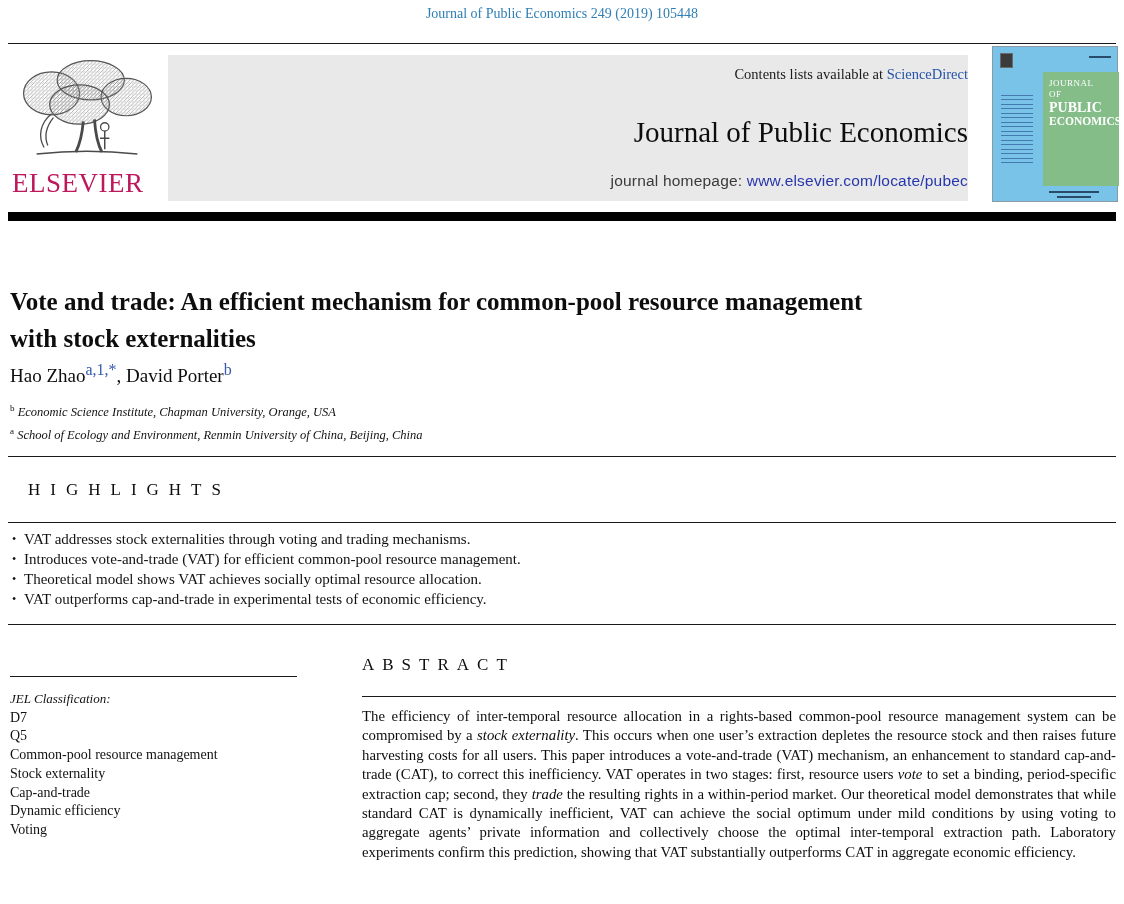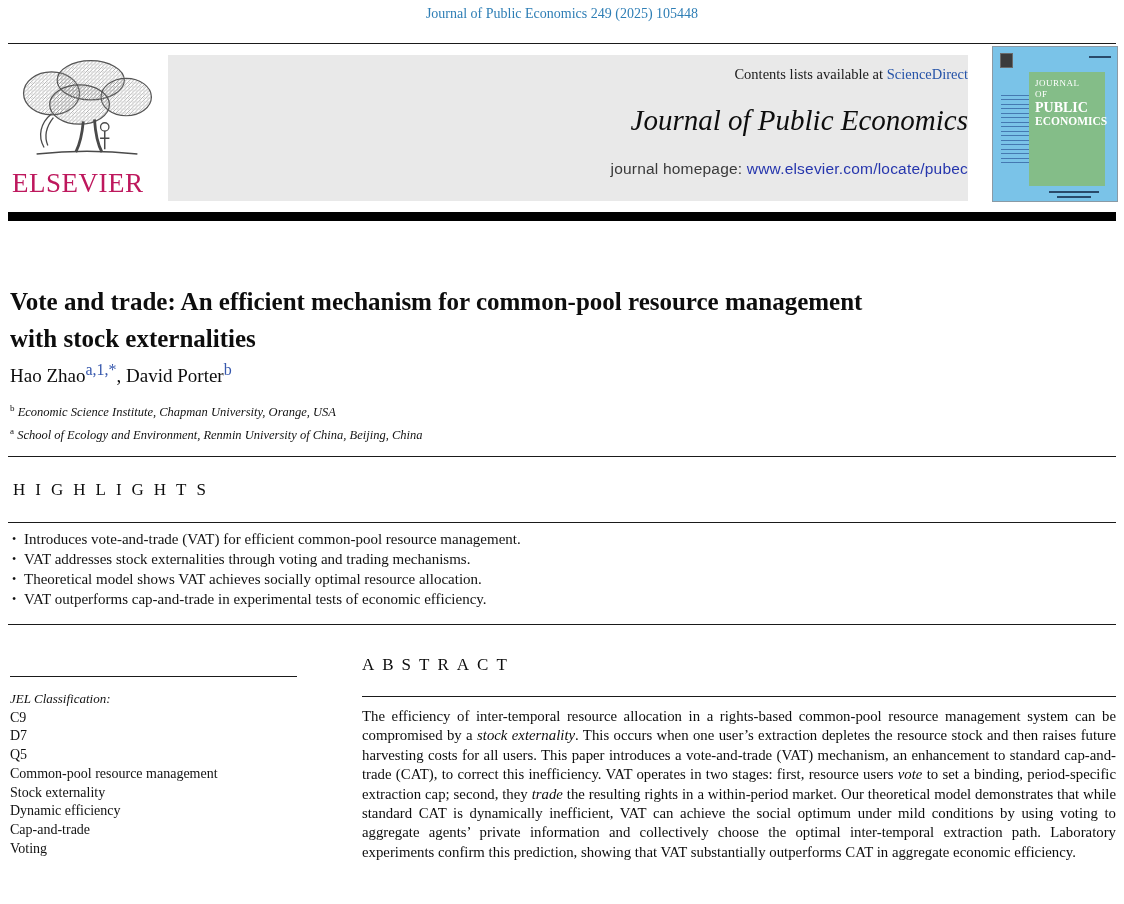"Journal of Public Economics 249" div.citation { text: 2025 -> 2019 }
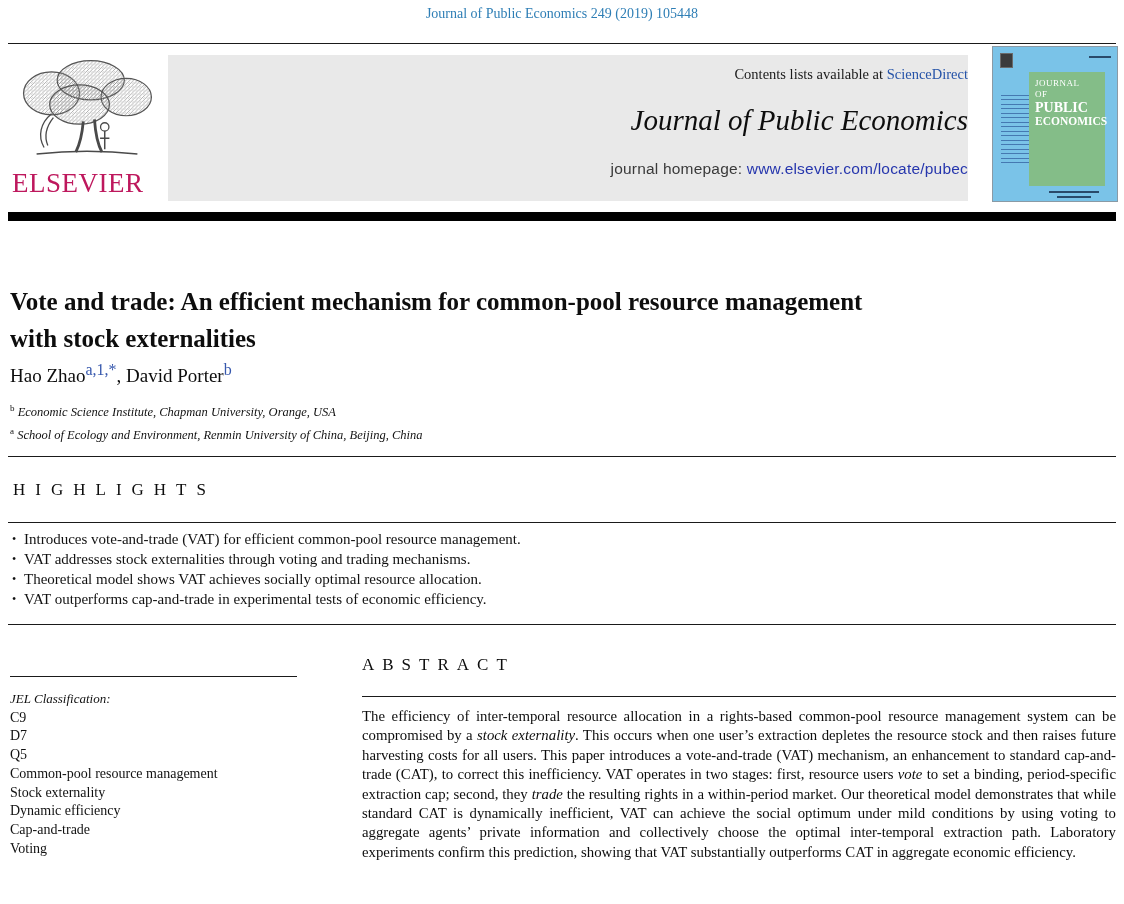"JOURNAL OF" .cover-green { left: 36px -> 50px }
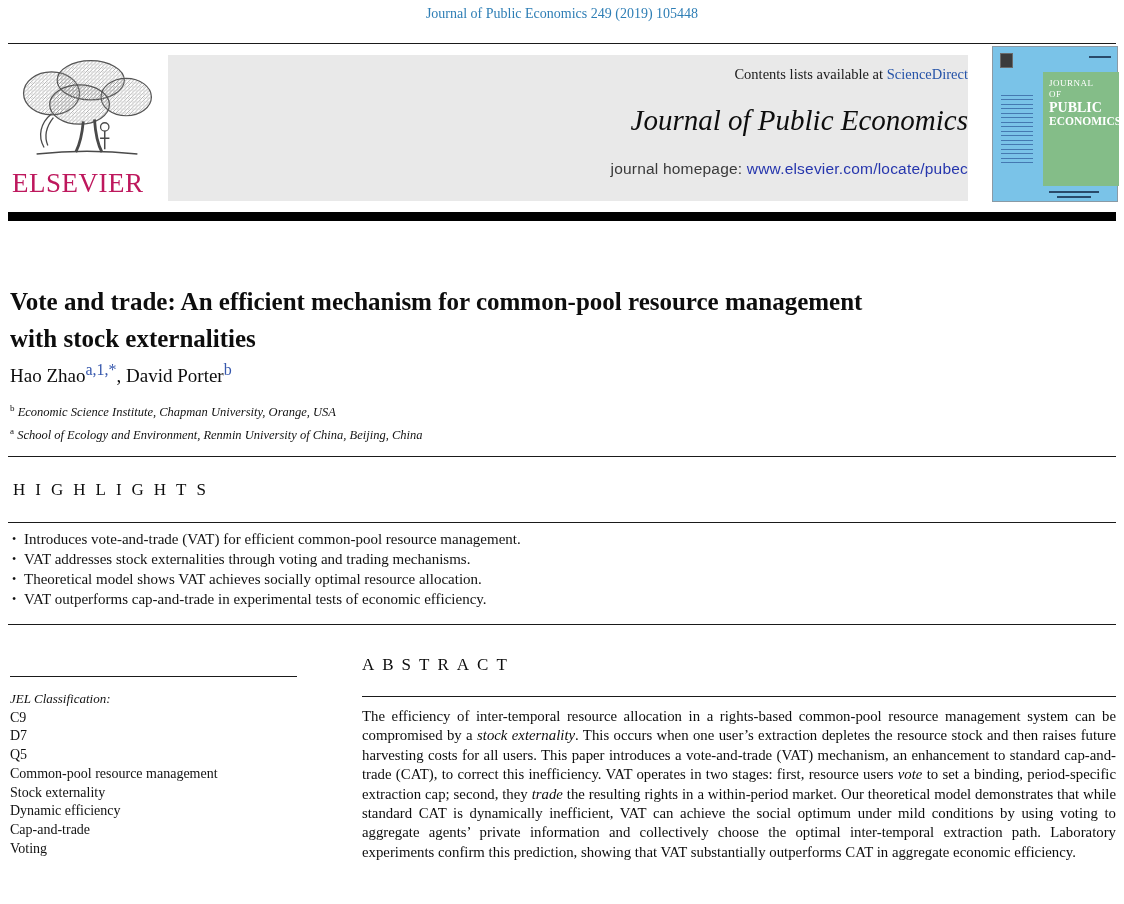"Journal of Public Economics" .journal-title { font-style: italic -> none; margin-top: 21px -> 33px }
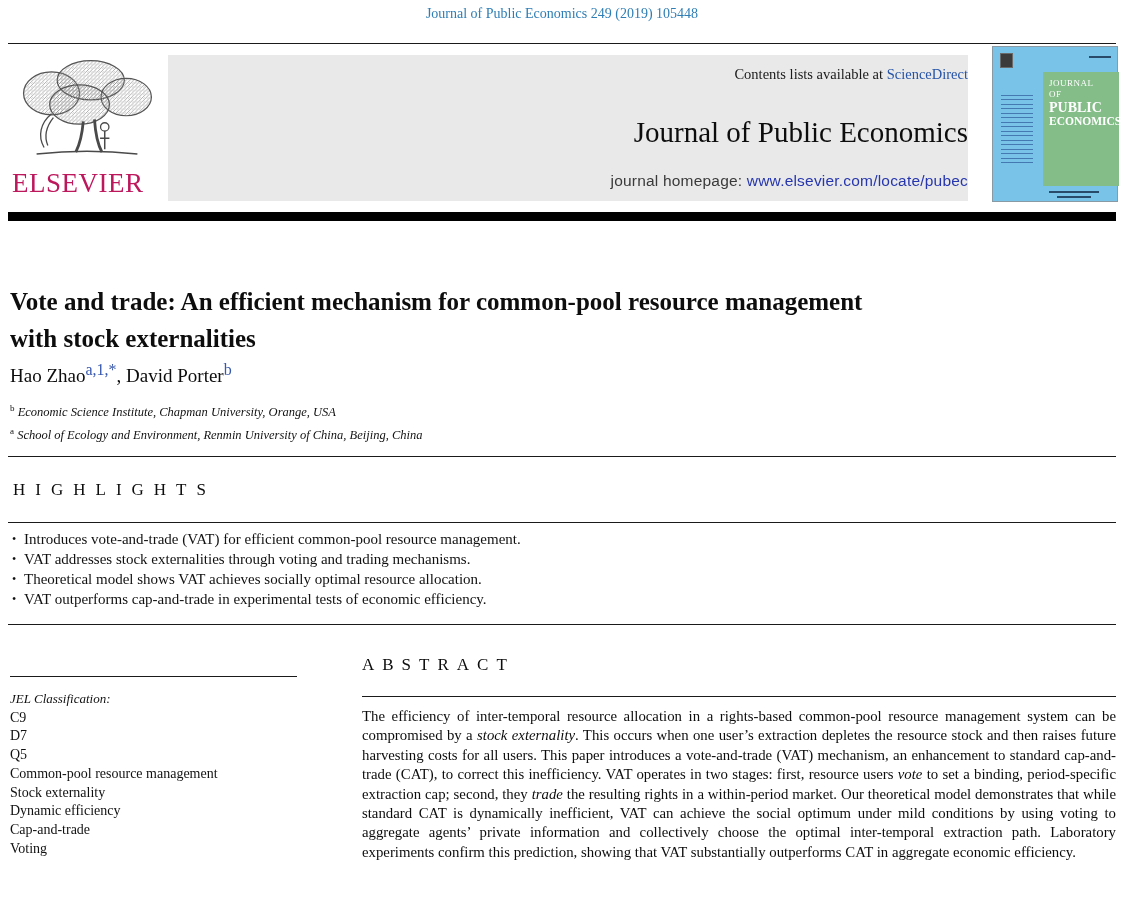"HIGHLIGHTS" .hl-head { left: 13px -> 28px }
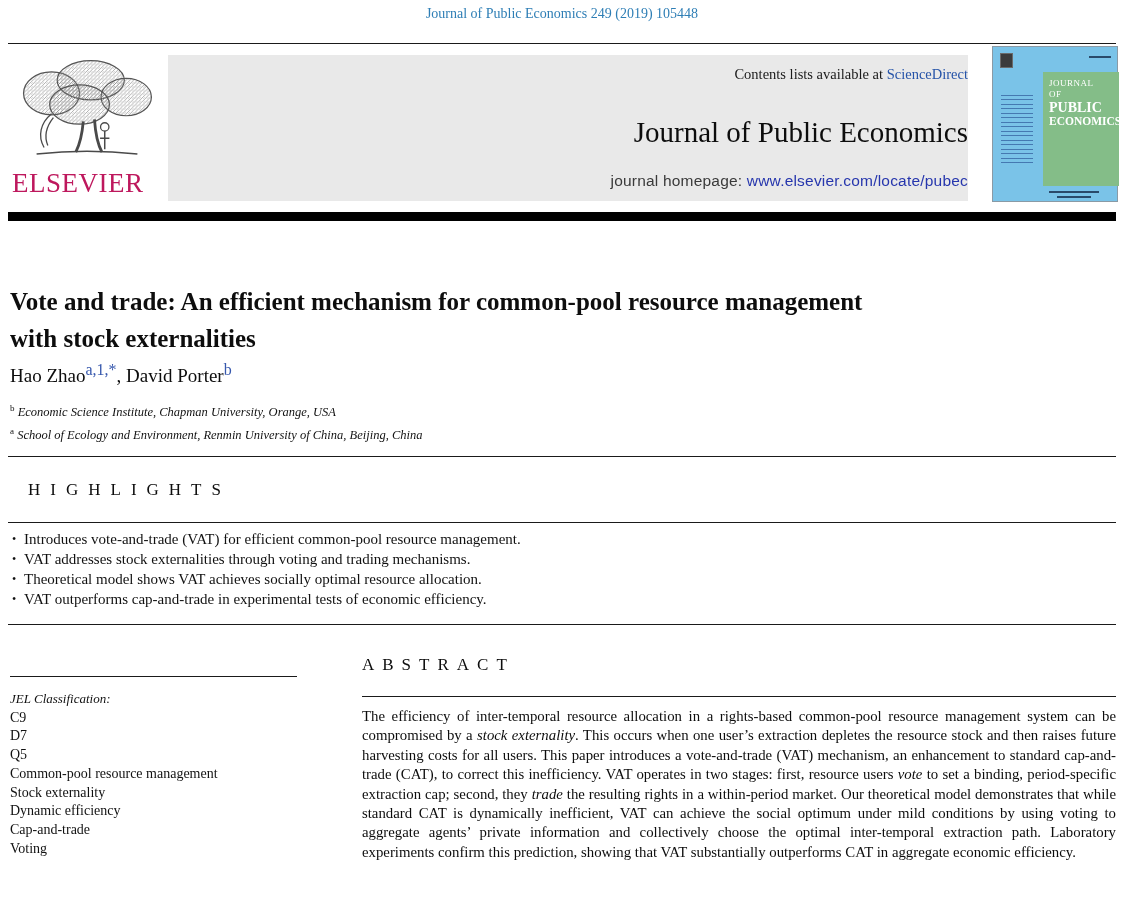"Introduces vote-and-trade (VAT) for" li { order: before "VAT addresses stock externalities" -> after "VAT addresses stock externalities" }
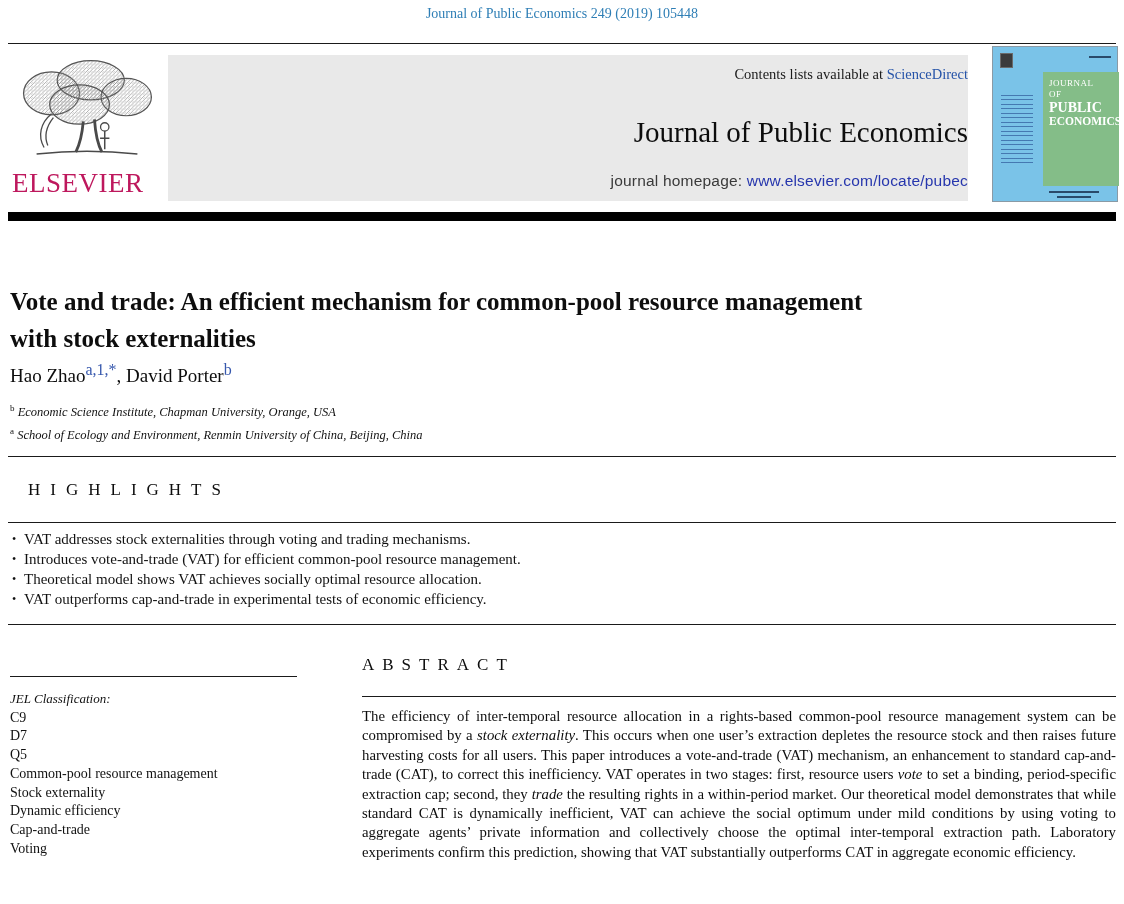"C9" div { html: <div>C9</div> -> none }
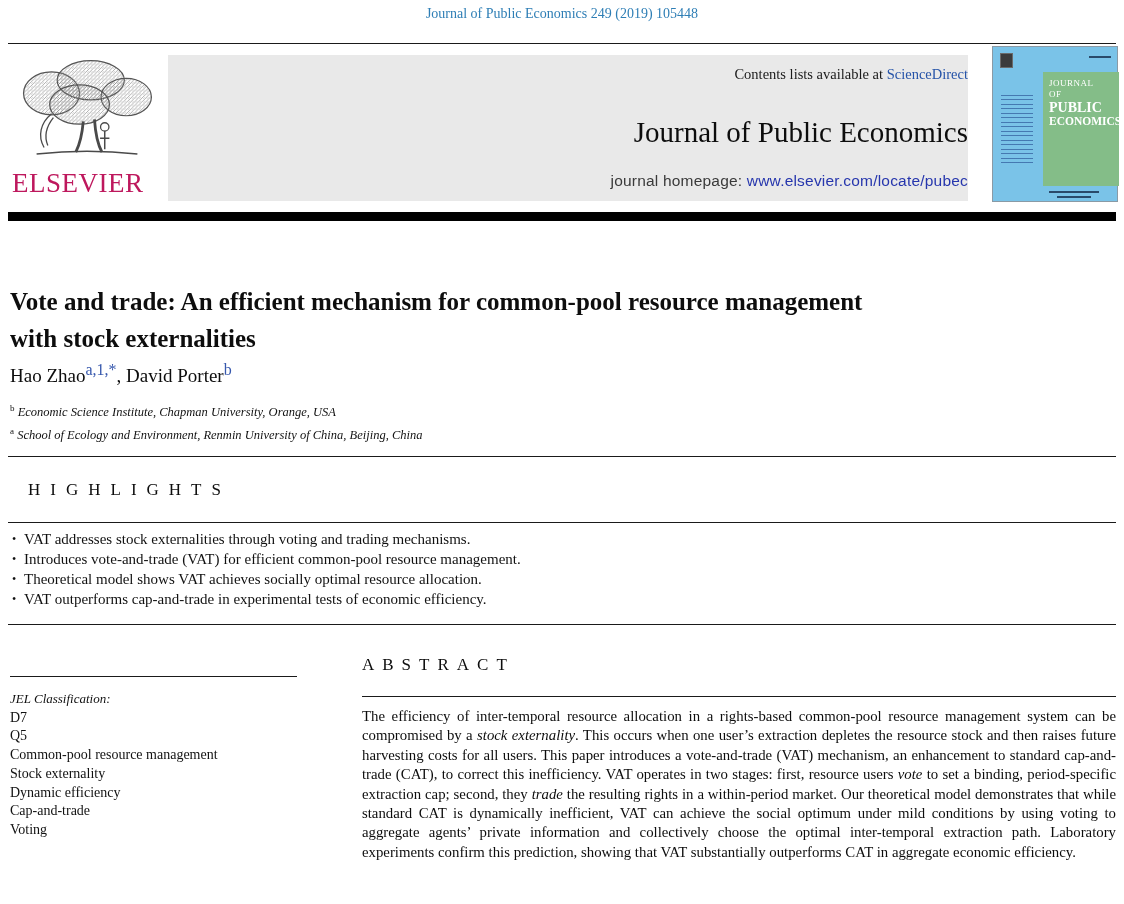"Dynamic efficiency" div { order: before "Cap-and-trade" -> after "Cap-and-trade" }
